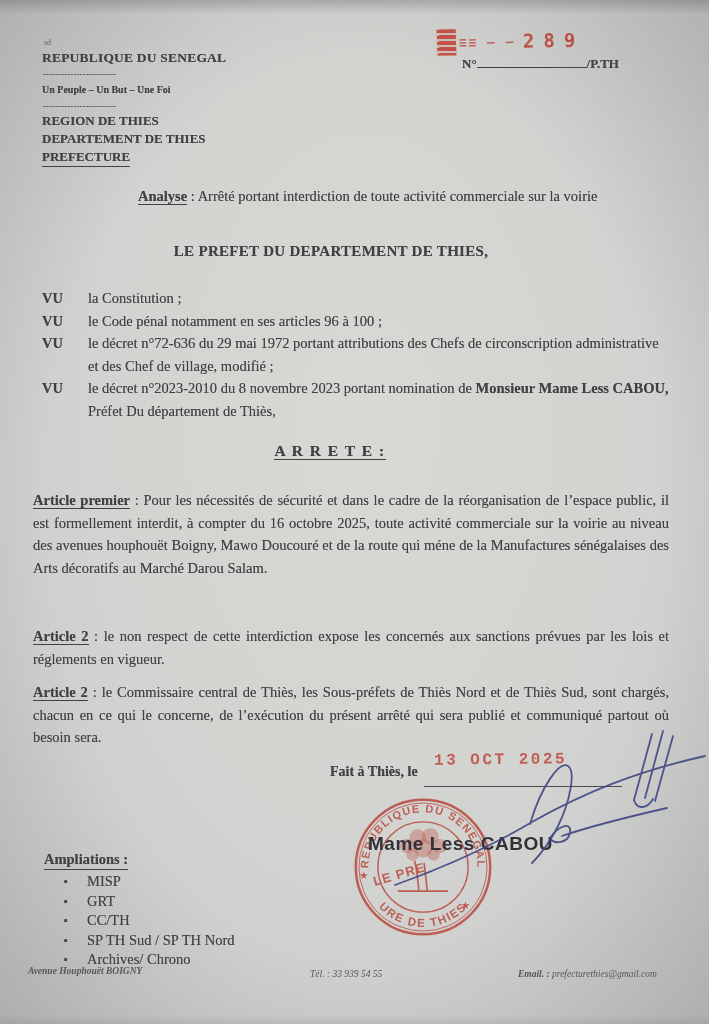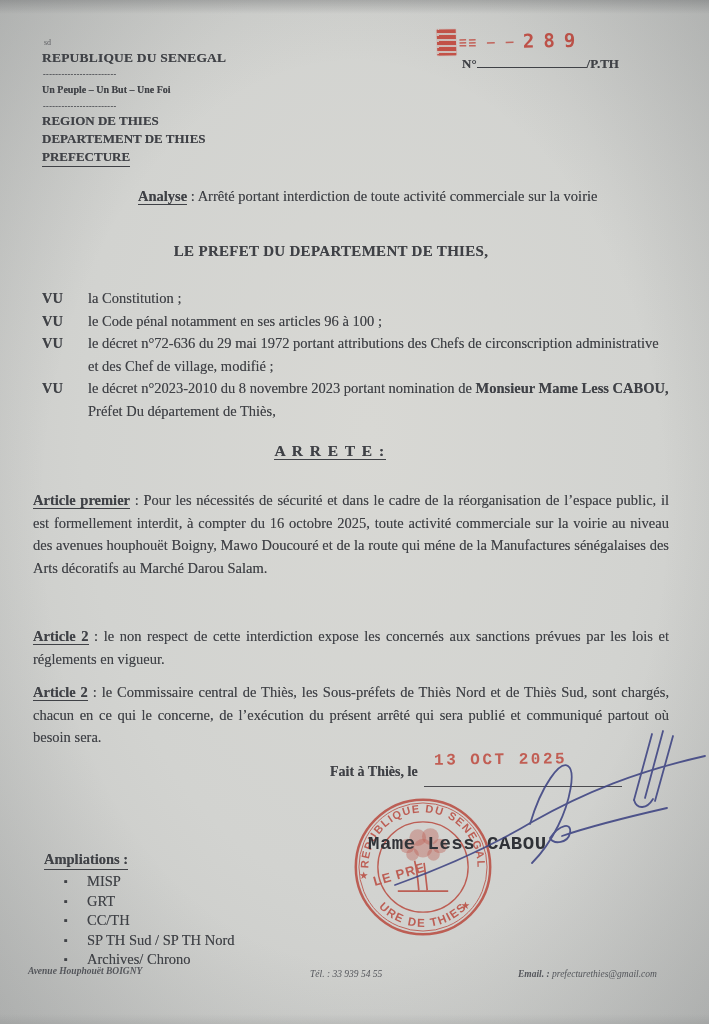"Mame Less CABOU" .signer { font-family: Liberation Mono, monospace -> Liberation Sans, sans-serif }
